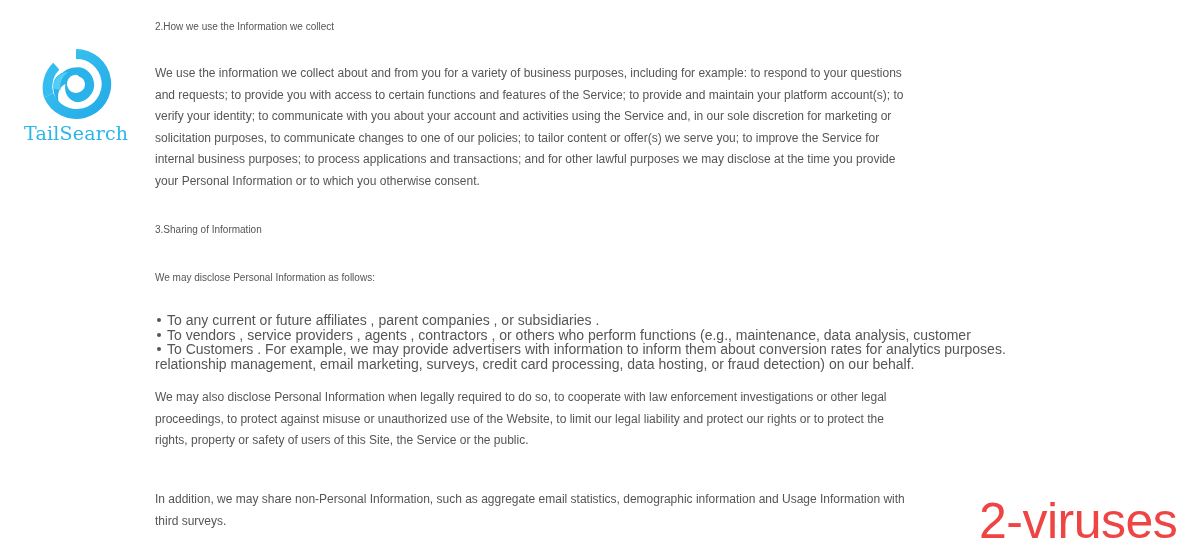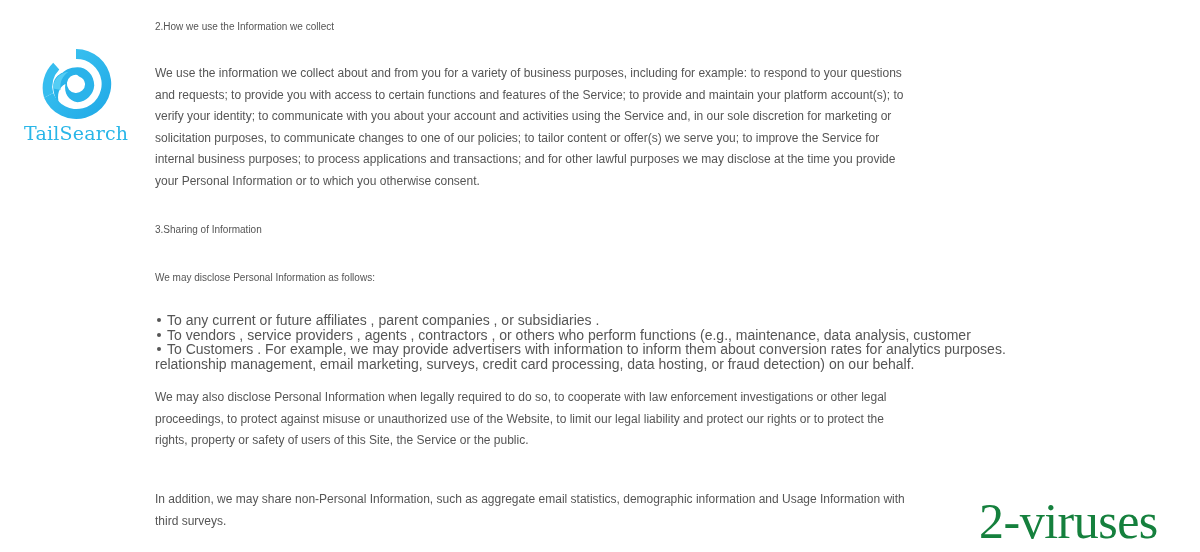"2-viruses" .watermark { color: #15803d -> #ef4444; font-family: Liberation Serif, serif -> Liberation Sans, sans-serif }
